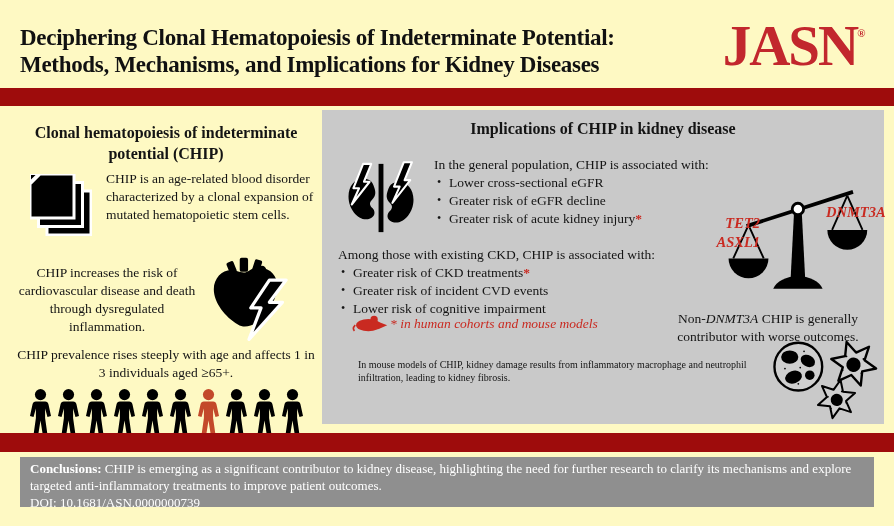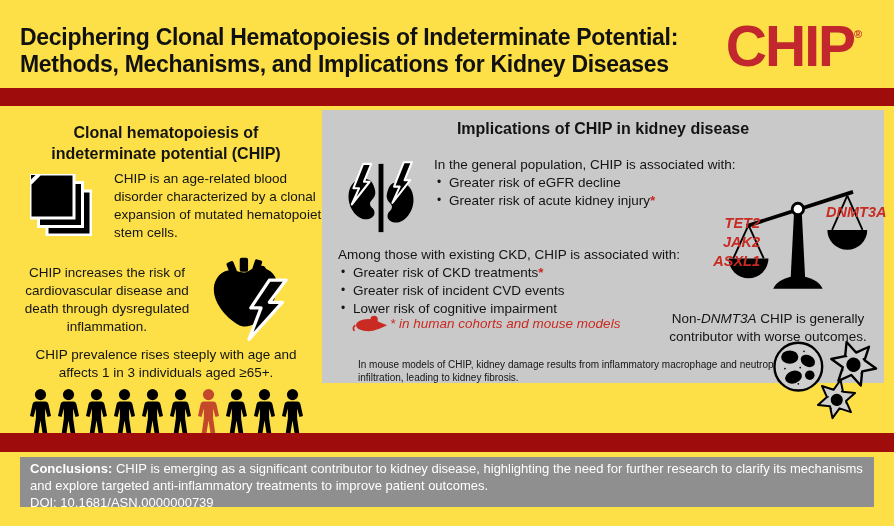"Deciphering Clonal Hematopoiesis of" .canvas { background: #fde047 -> #fef9c3; font-family: Liberation Sans, sans-serif -> Liberation Serif, serif }
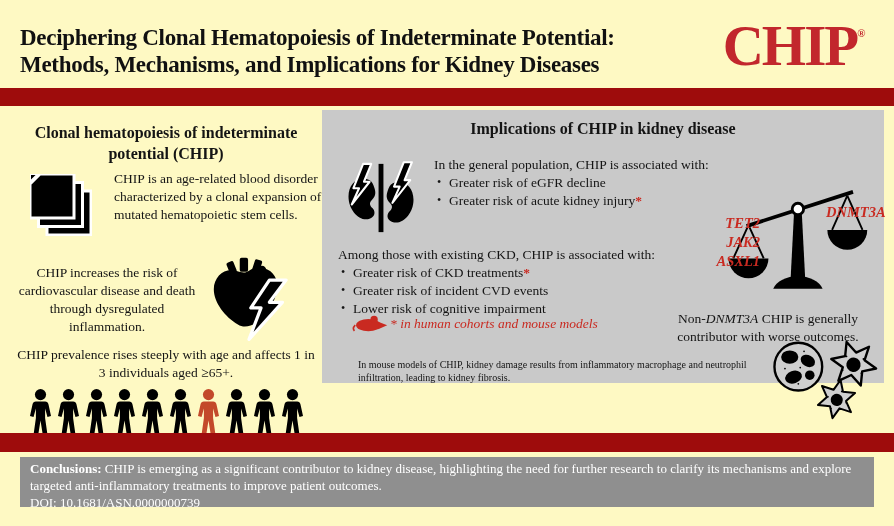"CHIP" span { text: CHIP -> JASN }
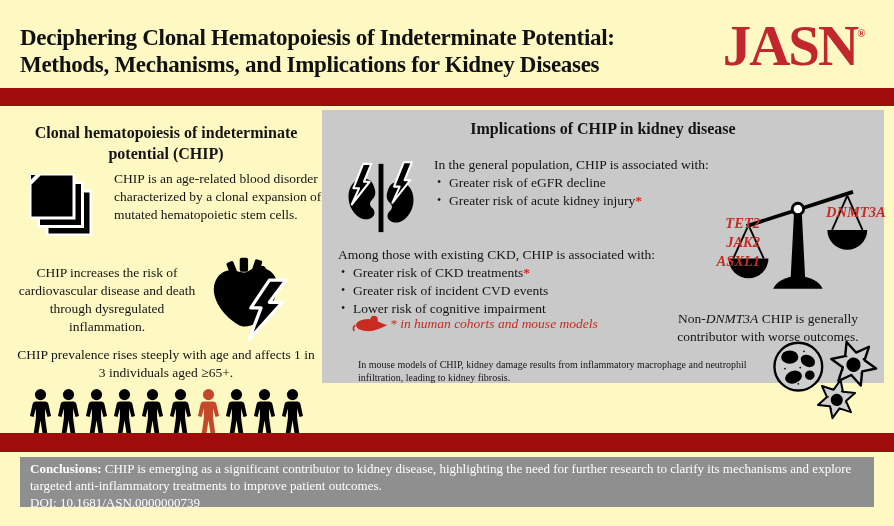"Implications of CHIP in kidney" .right-panel { height: 273px -> 314px }
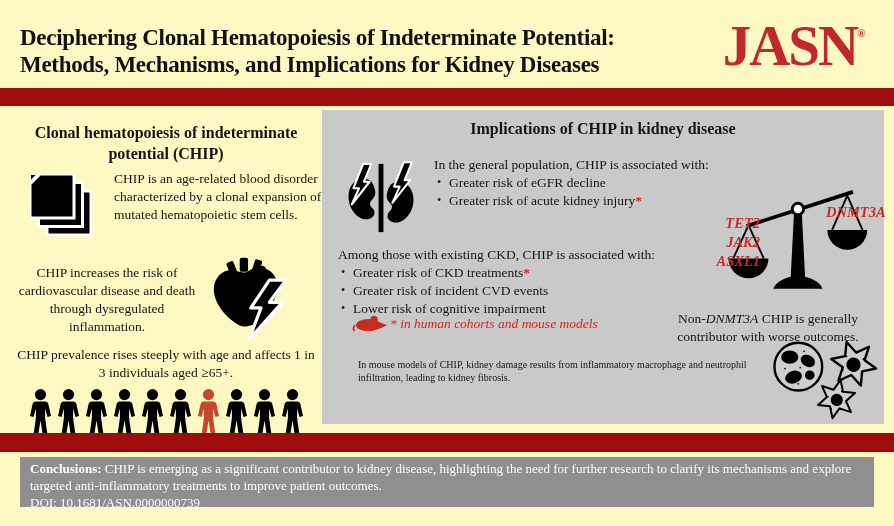"CHIP is an age-related blood" .lp-def { margin-left: 22px -> 14px }
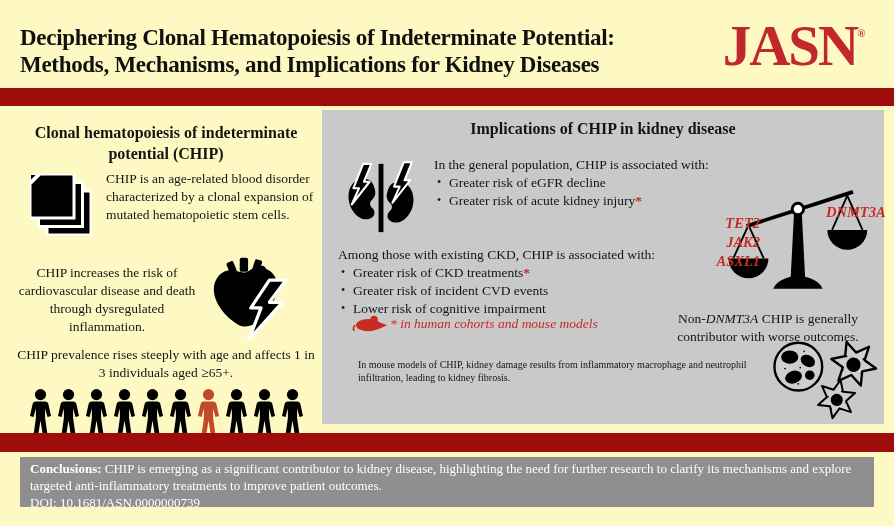"Lower cross-sectional eGFR" div.bullet { html: none -> <div><span>Lower cross-sectional eGFR</span><span></span></div> }
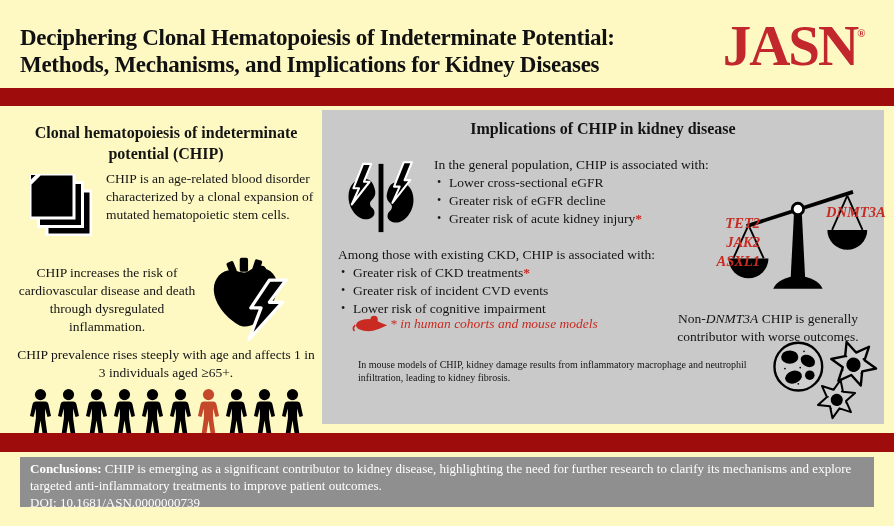"JAK2" div { html: <div>JAK2</div> -> none }
